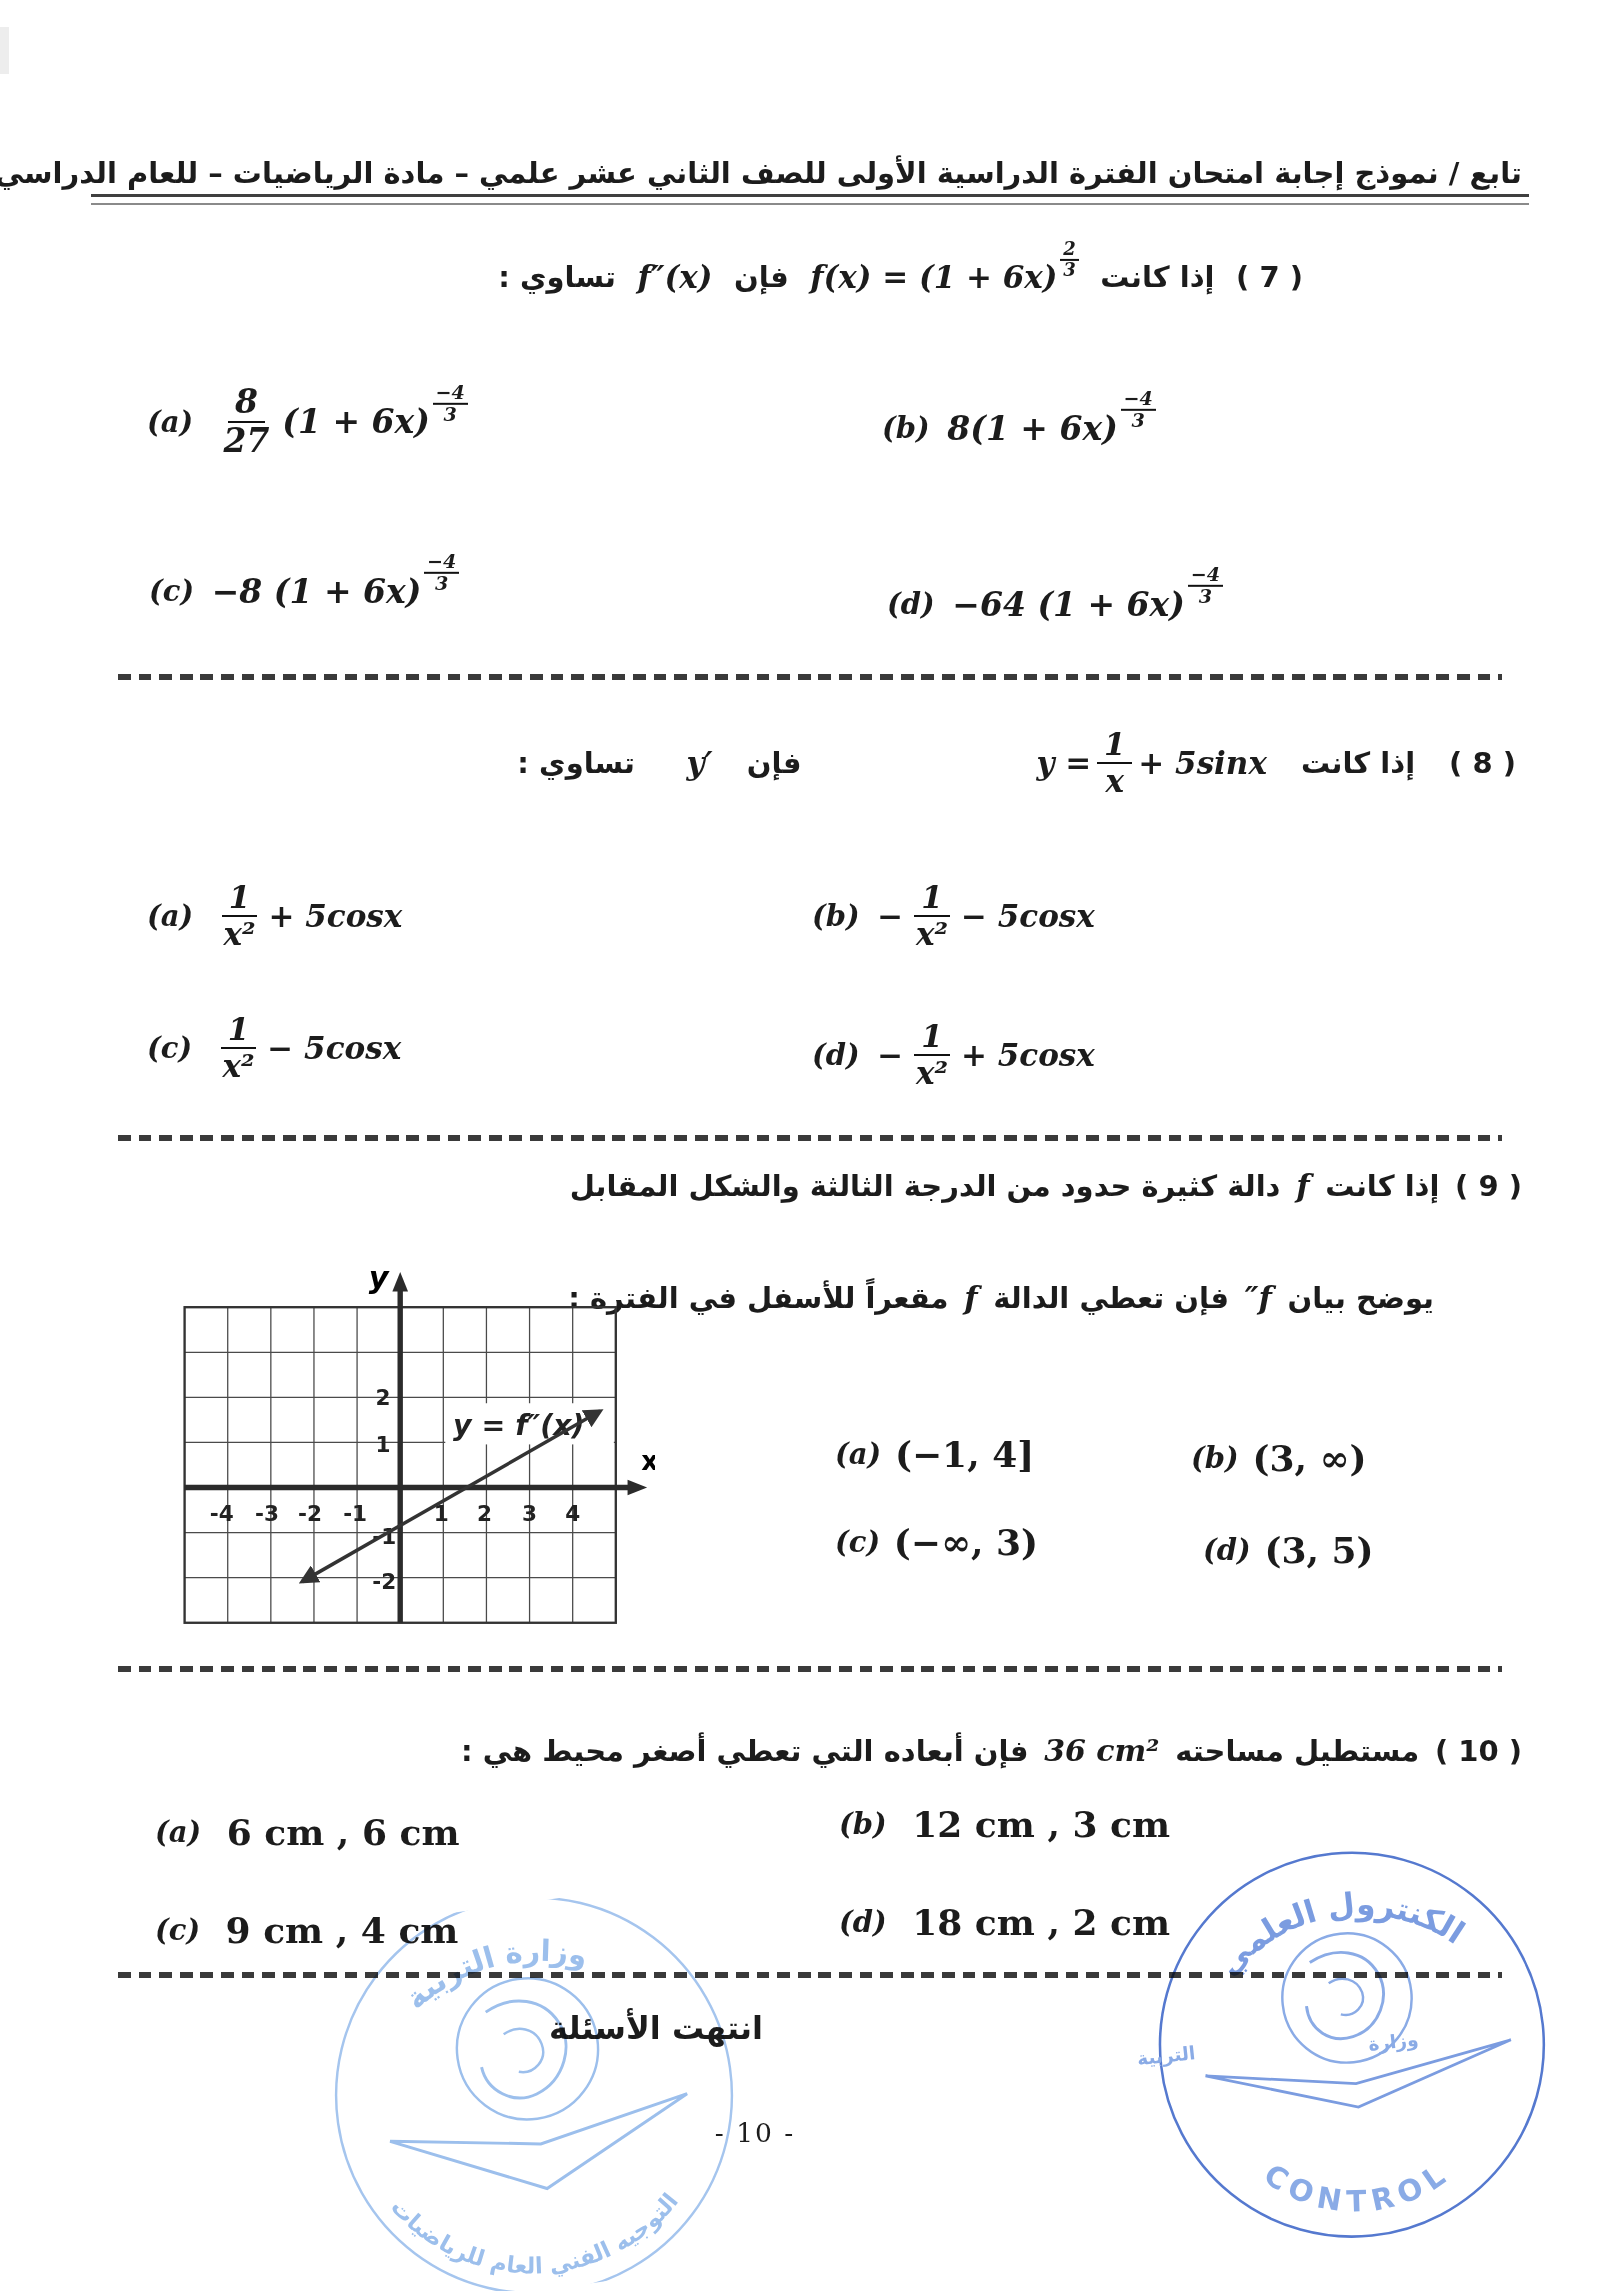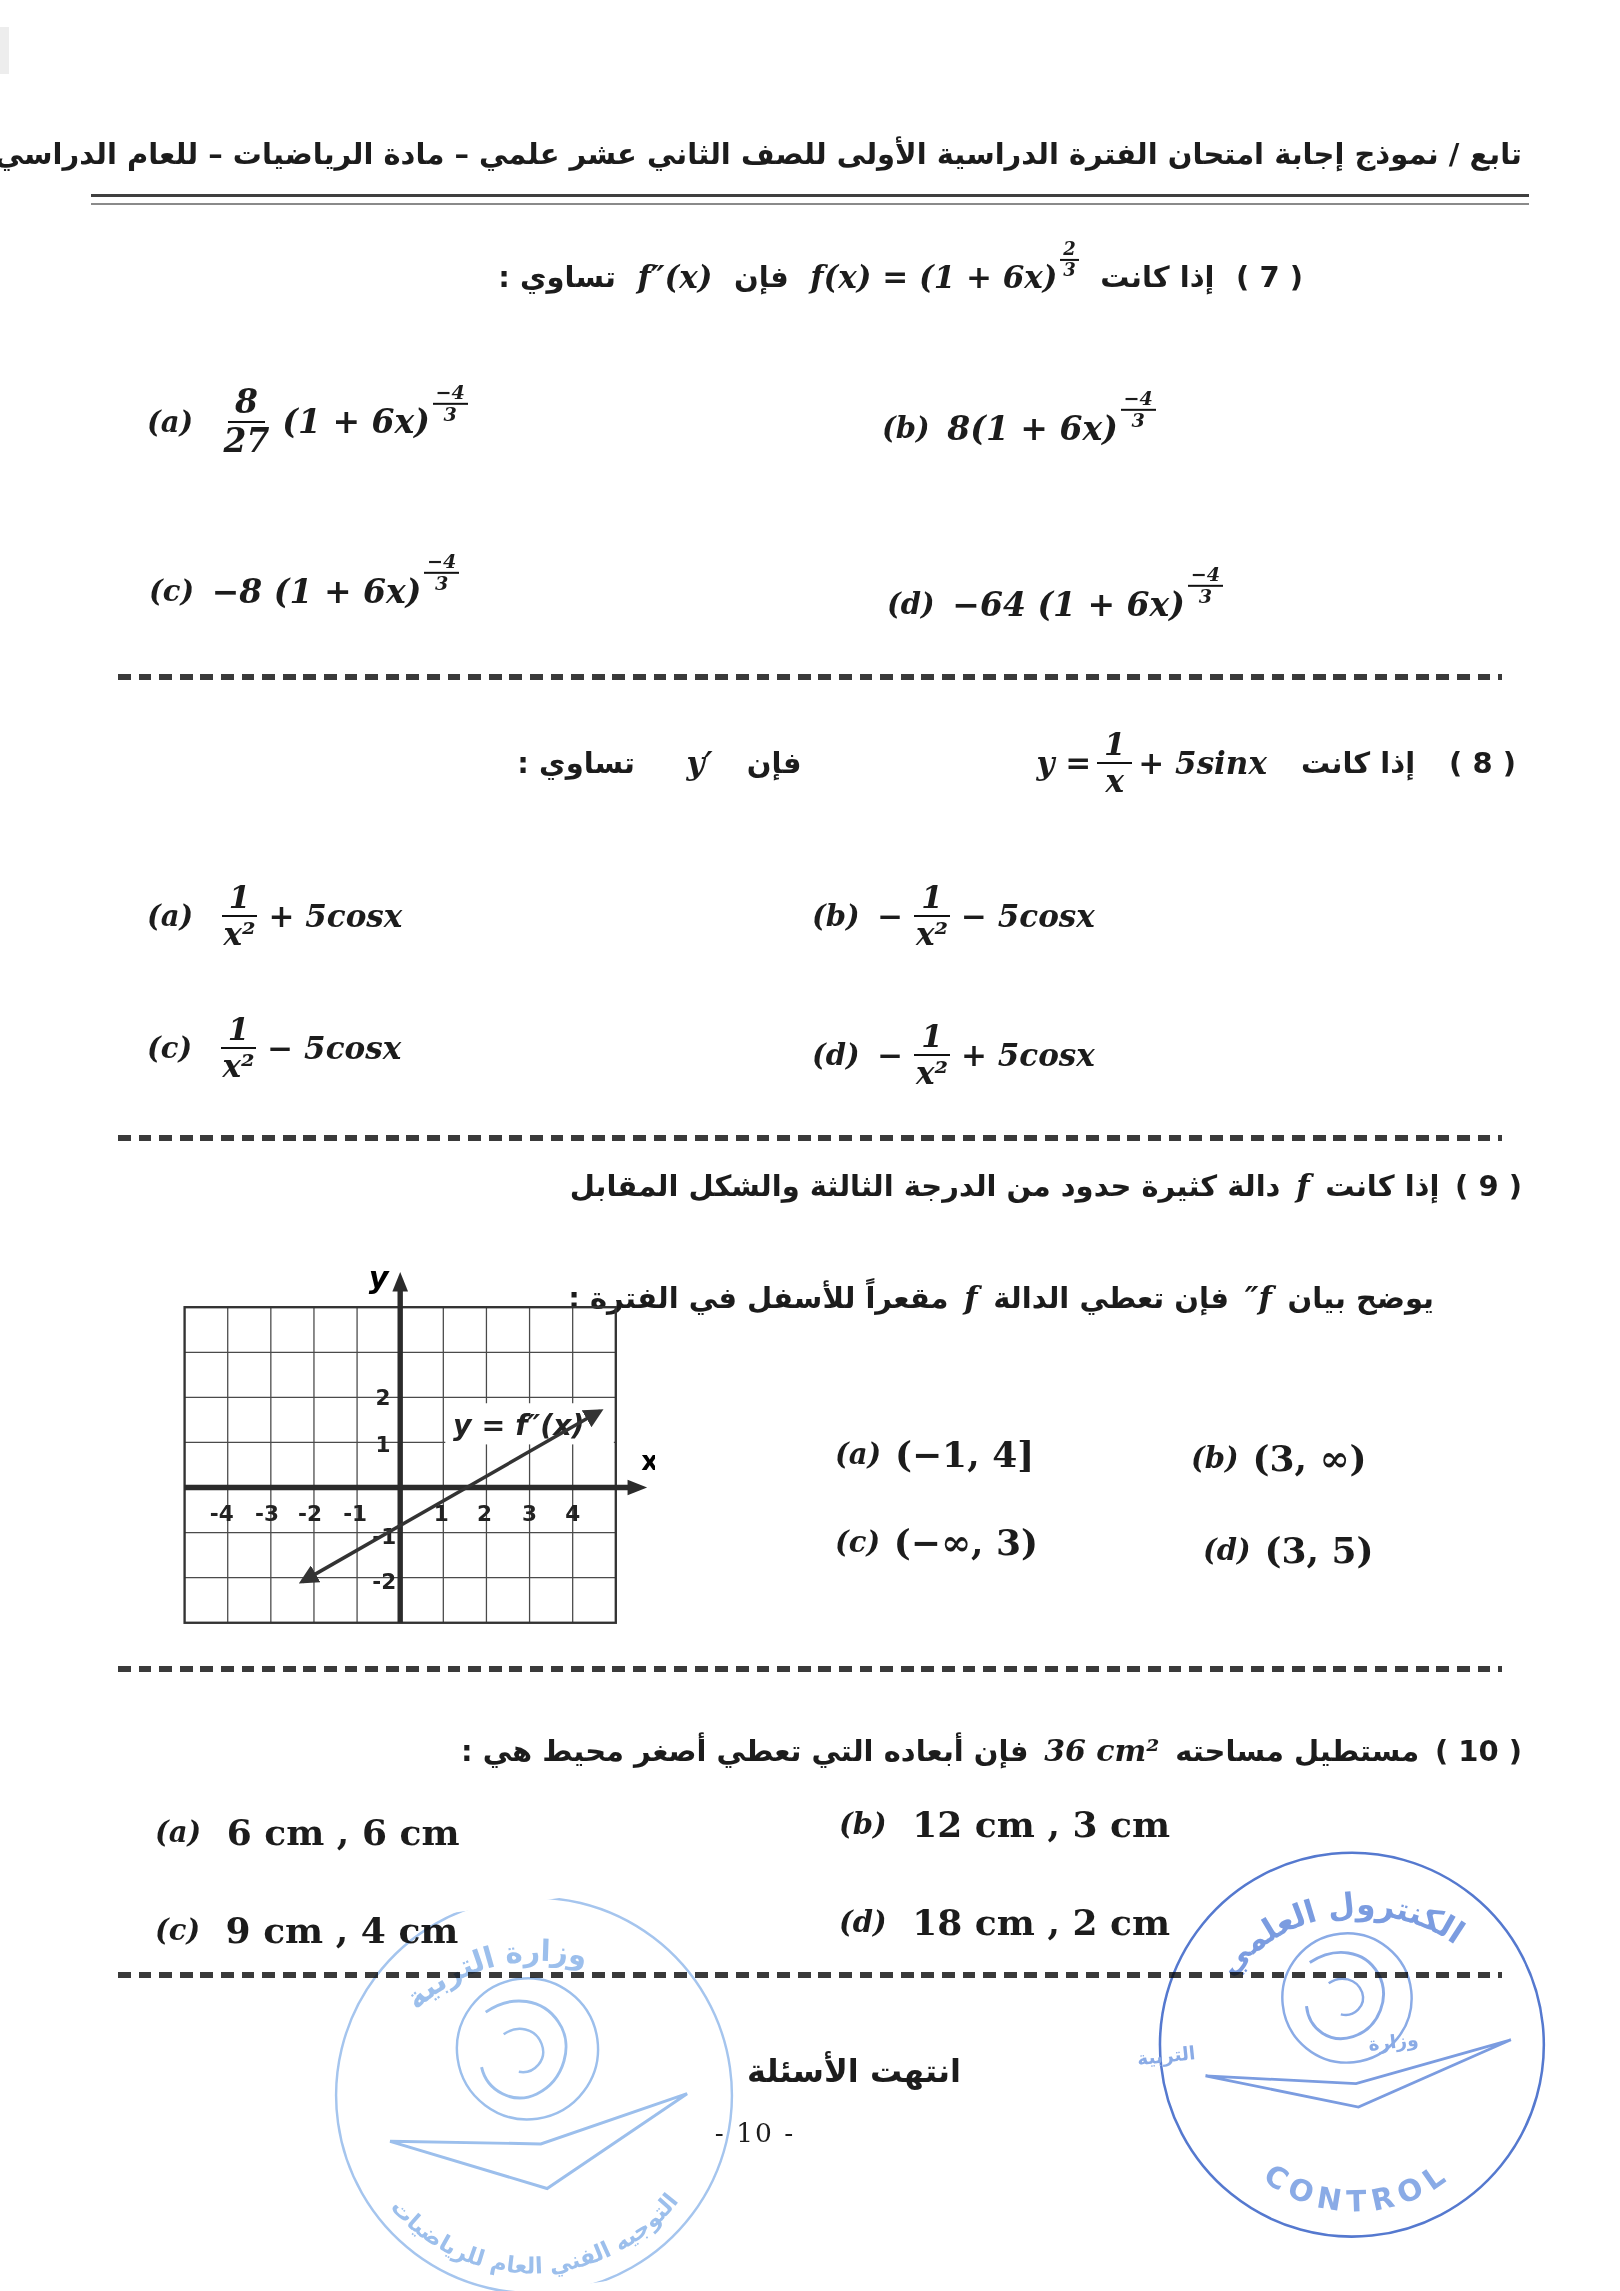"تابع / نموذج إجابة امتحان" .header { top: 137px -> 156px }
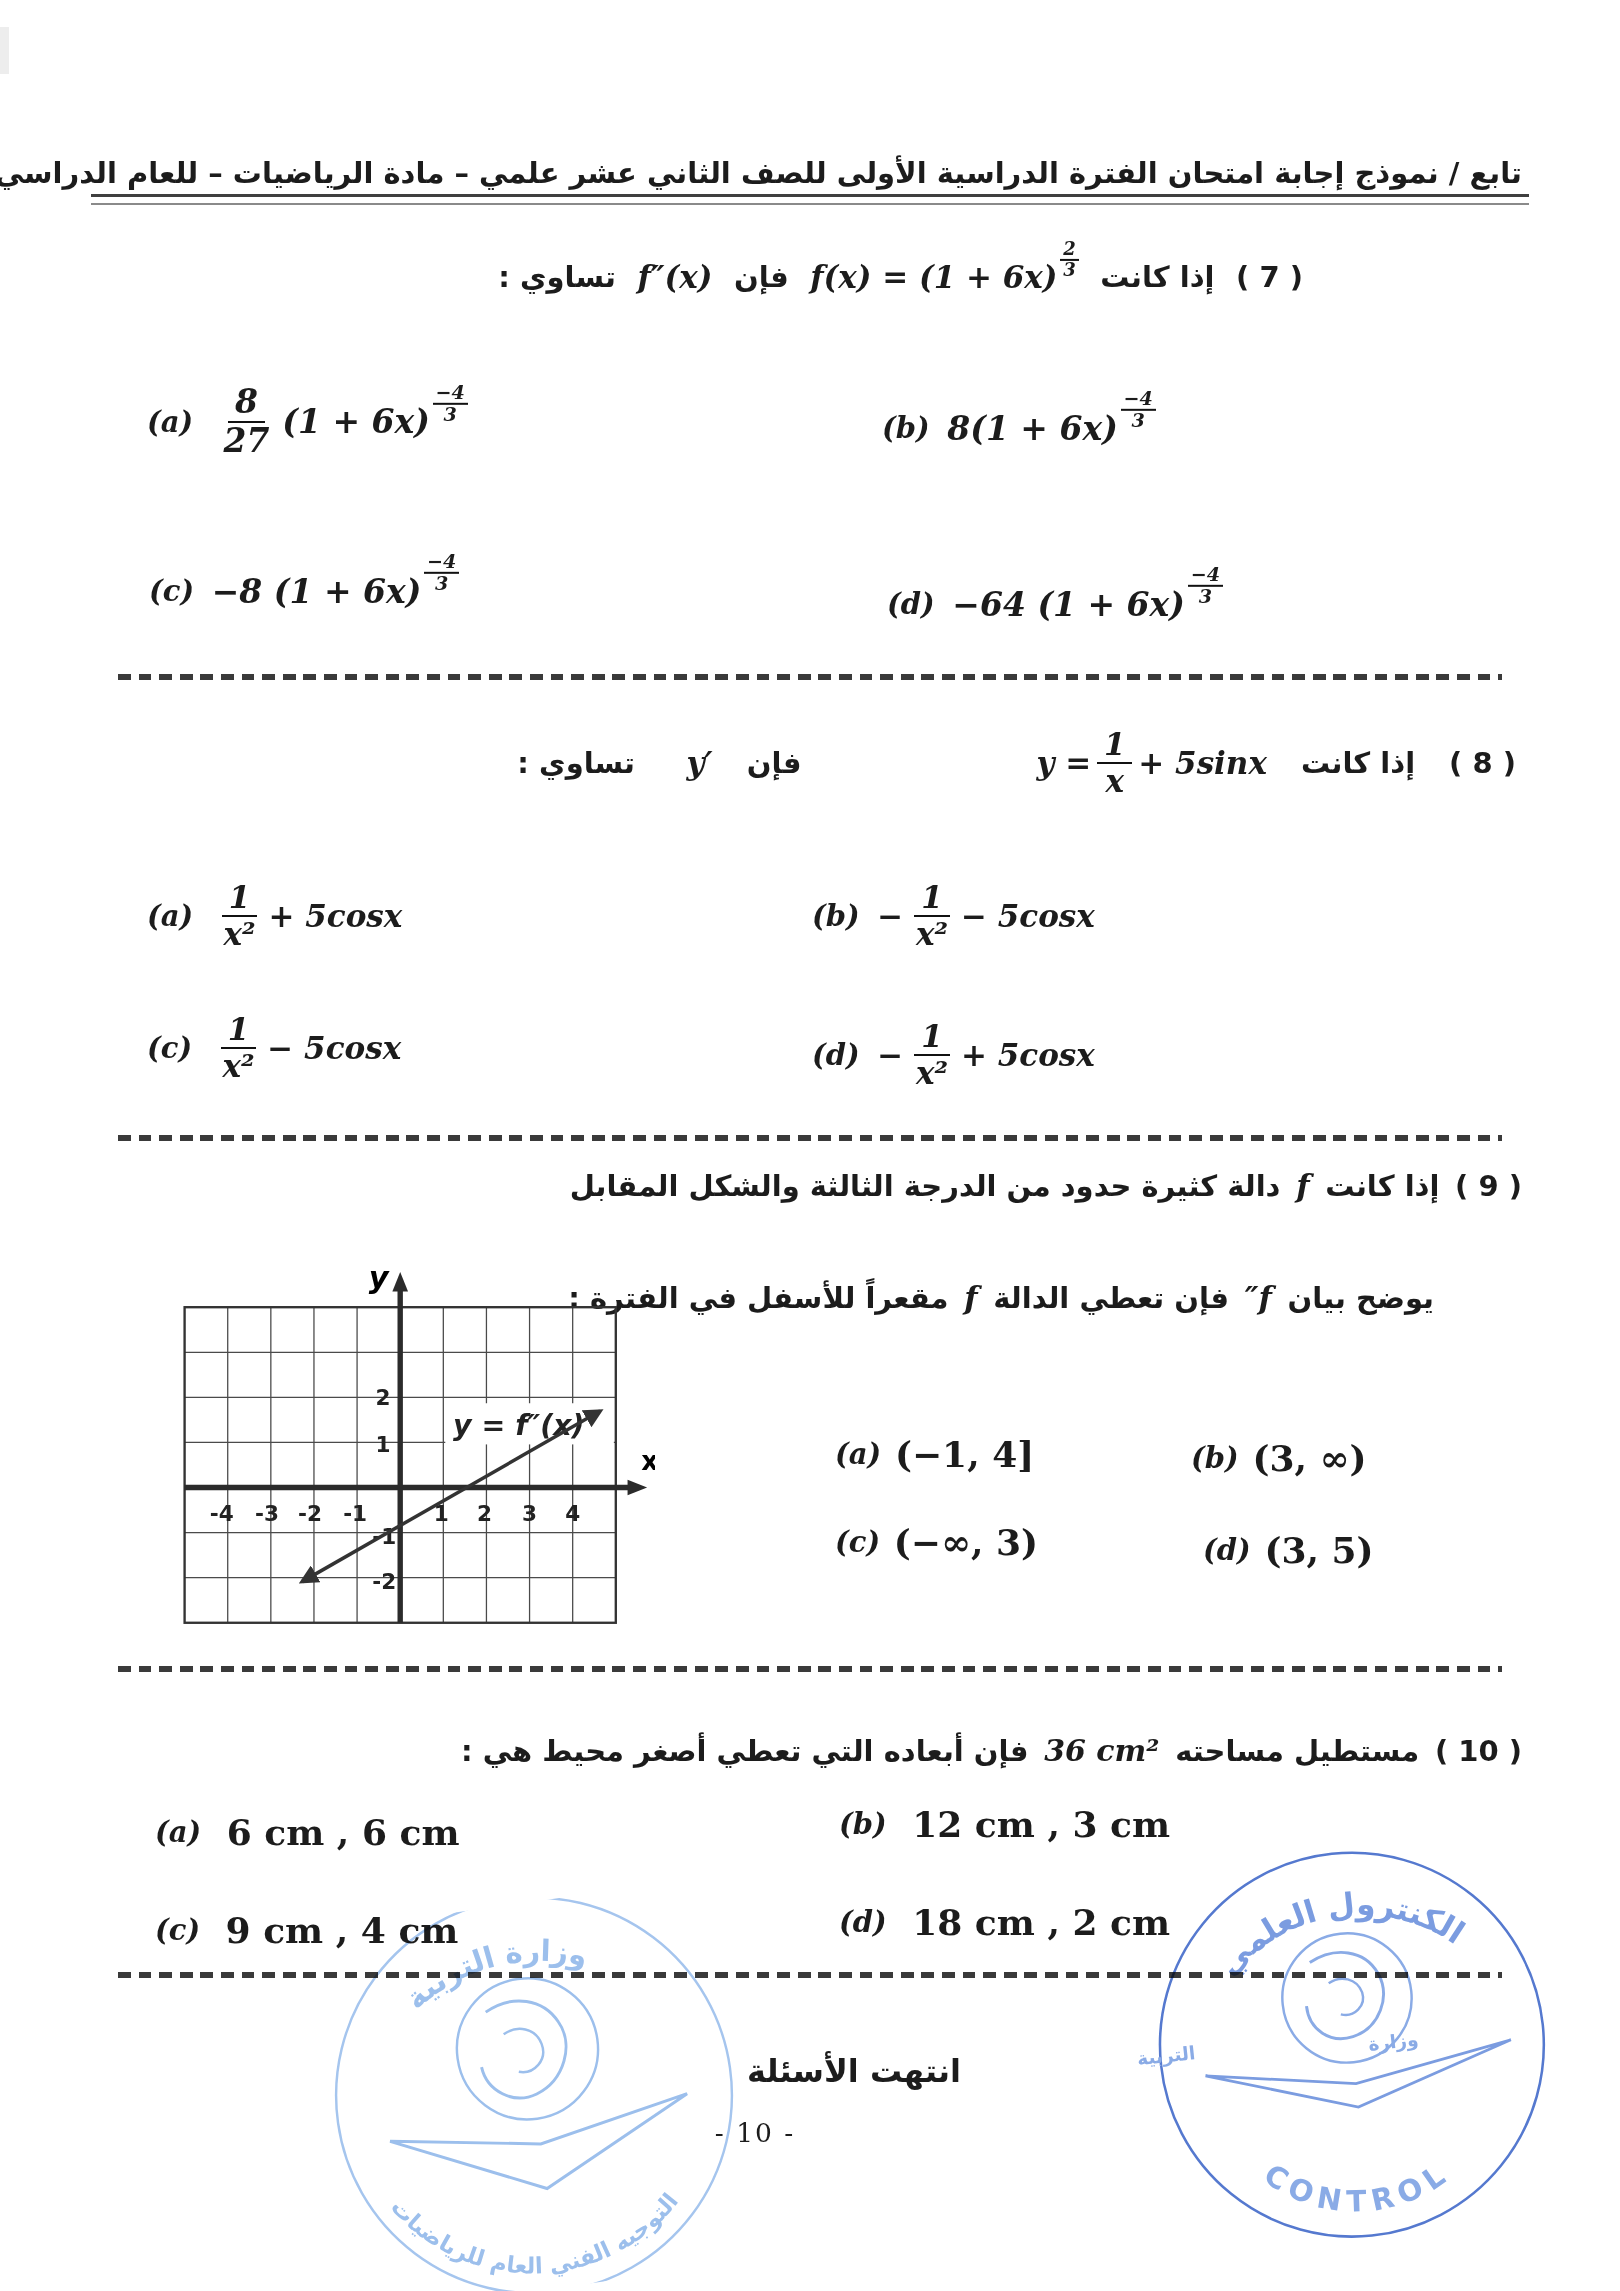"انتهت الأسئلة" .endtext { margin-top: 43px -> none; text-align: right -> left }
